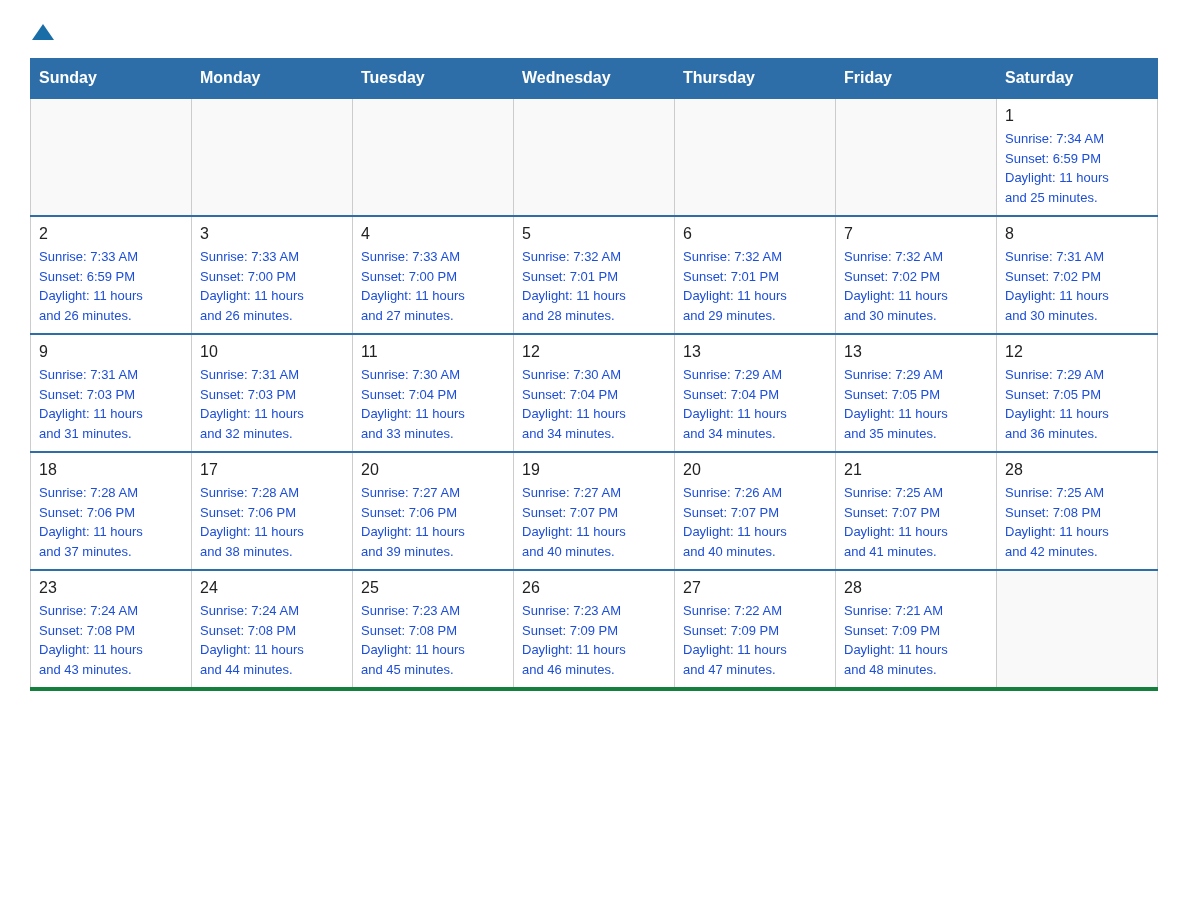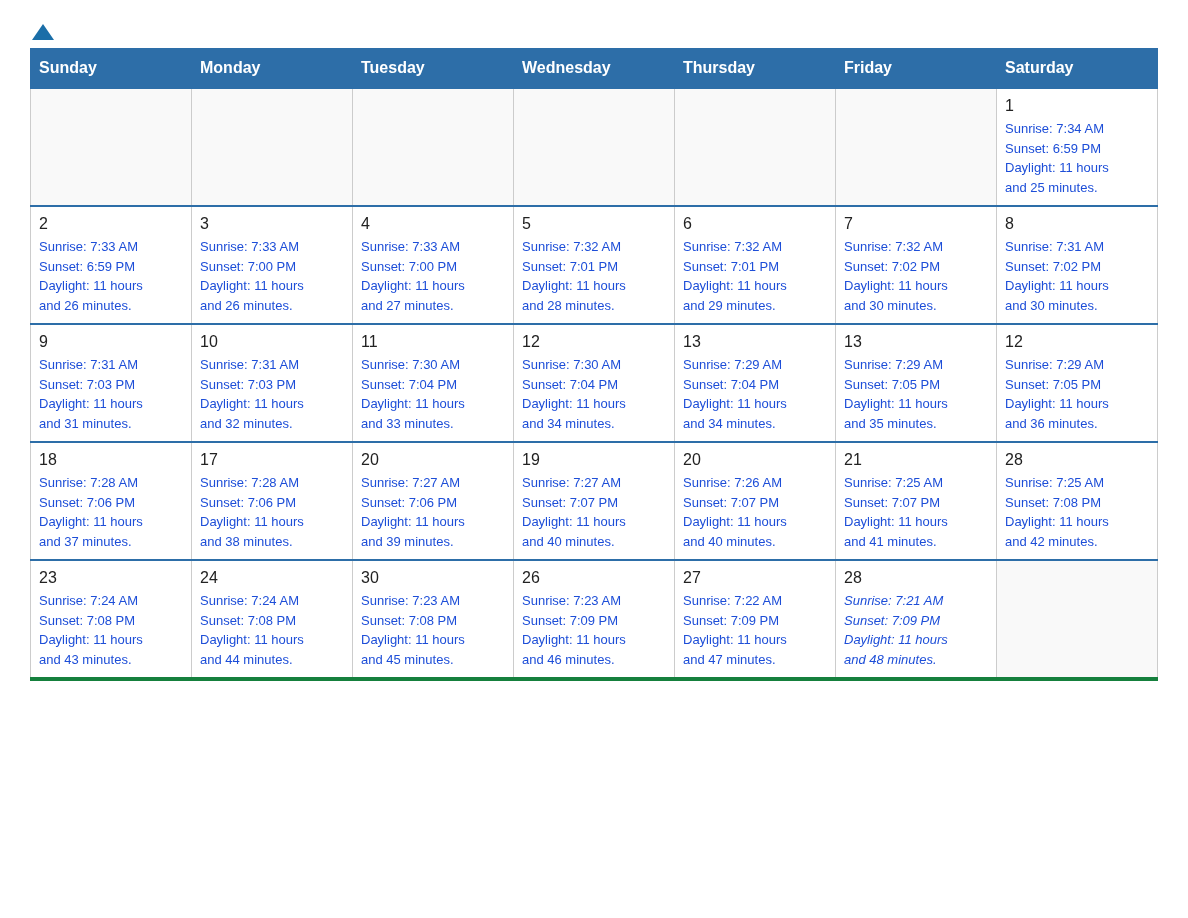"Sunday" .calendar { margin-top: 10px -> 20px }
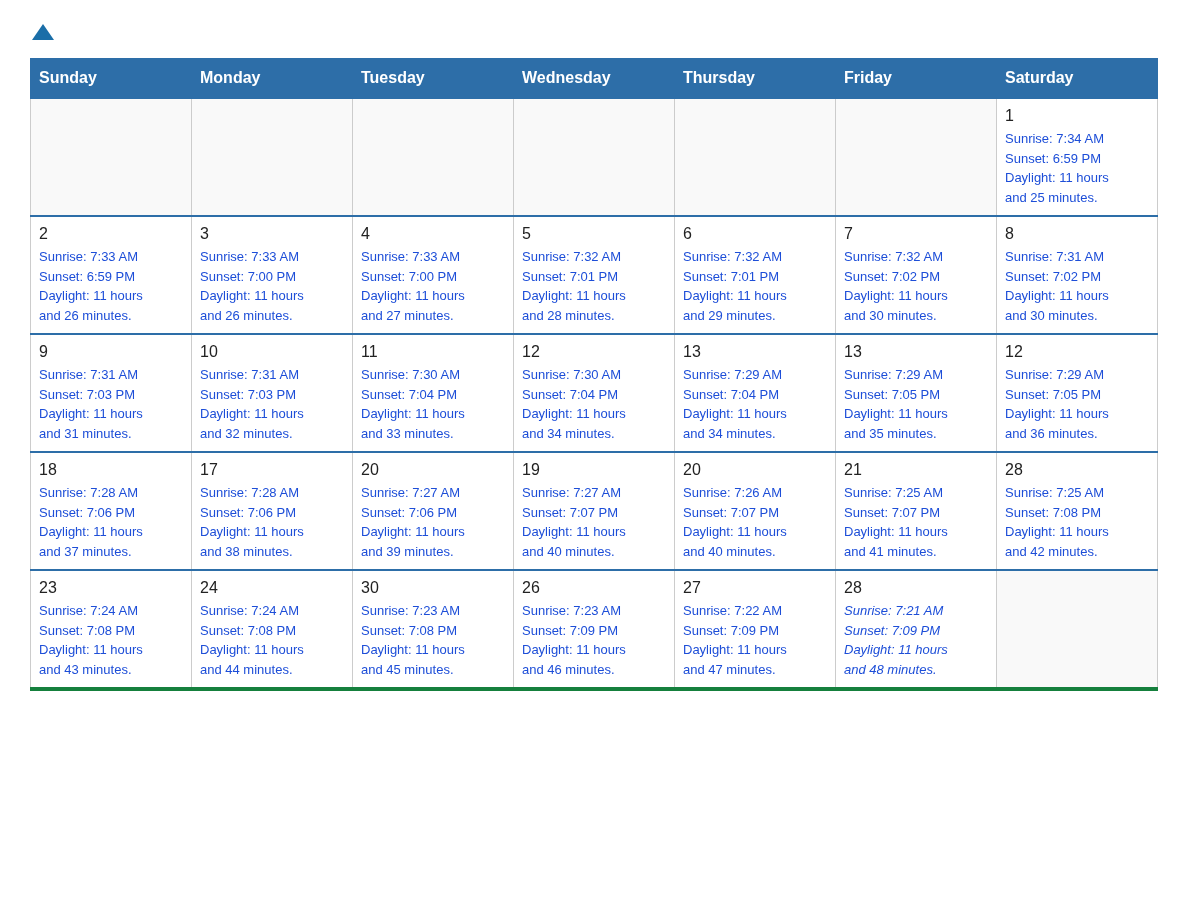"30" span.day-number { text: 30 -> 25 }
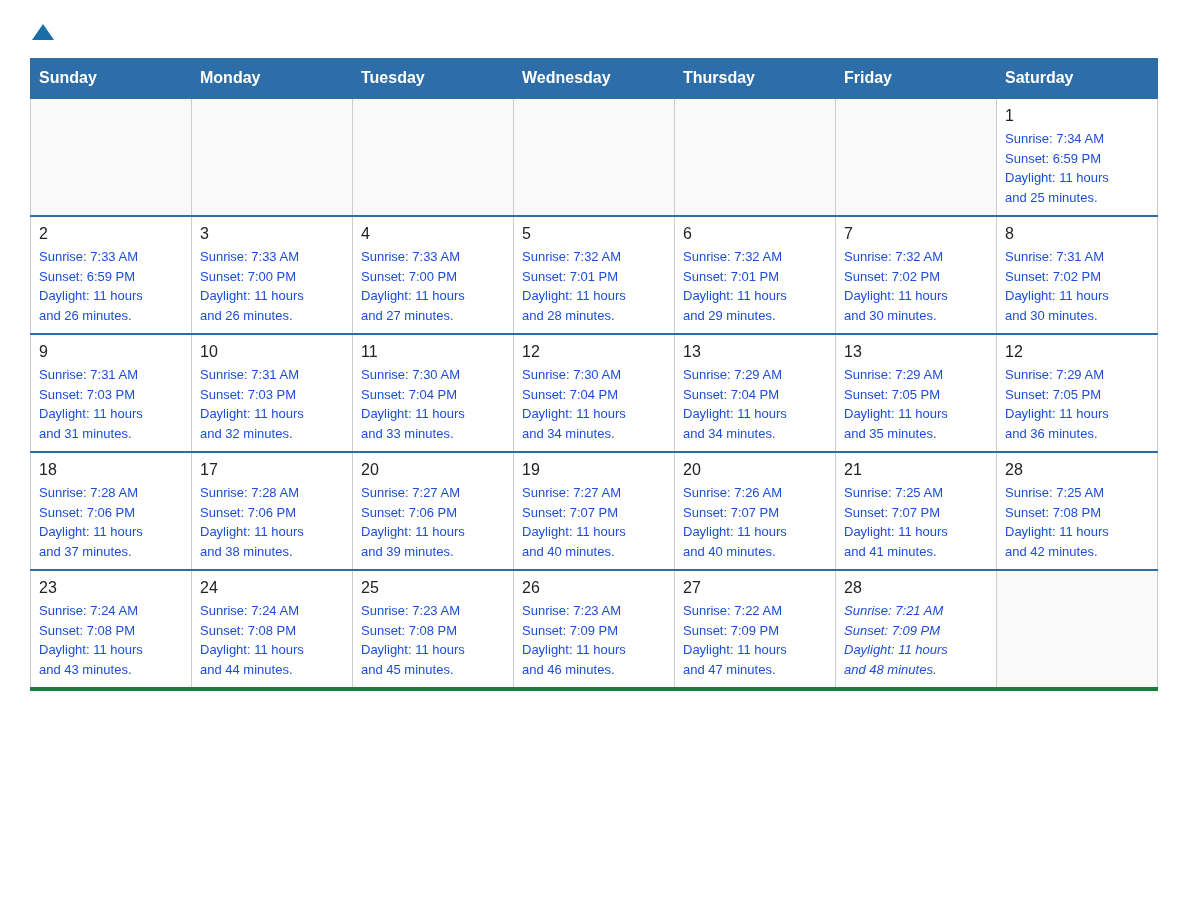"Sunrise: 7:21 AM" div.day-info { font-style: italic -> none }
